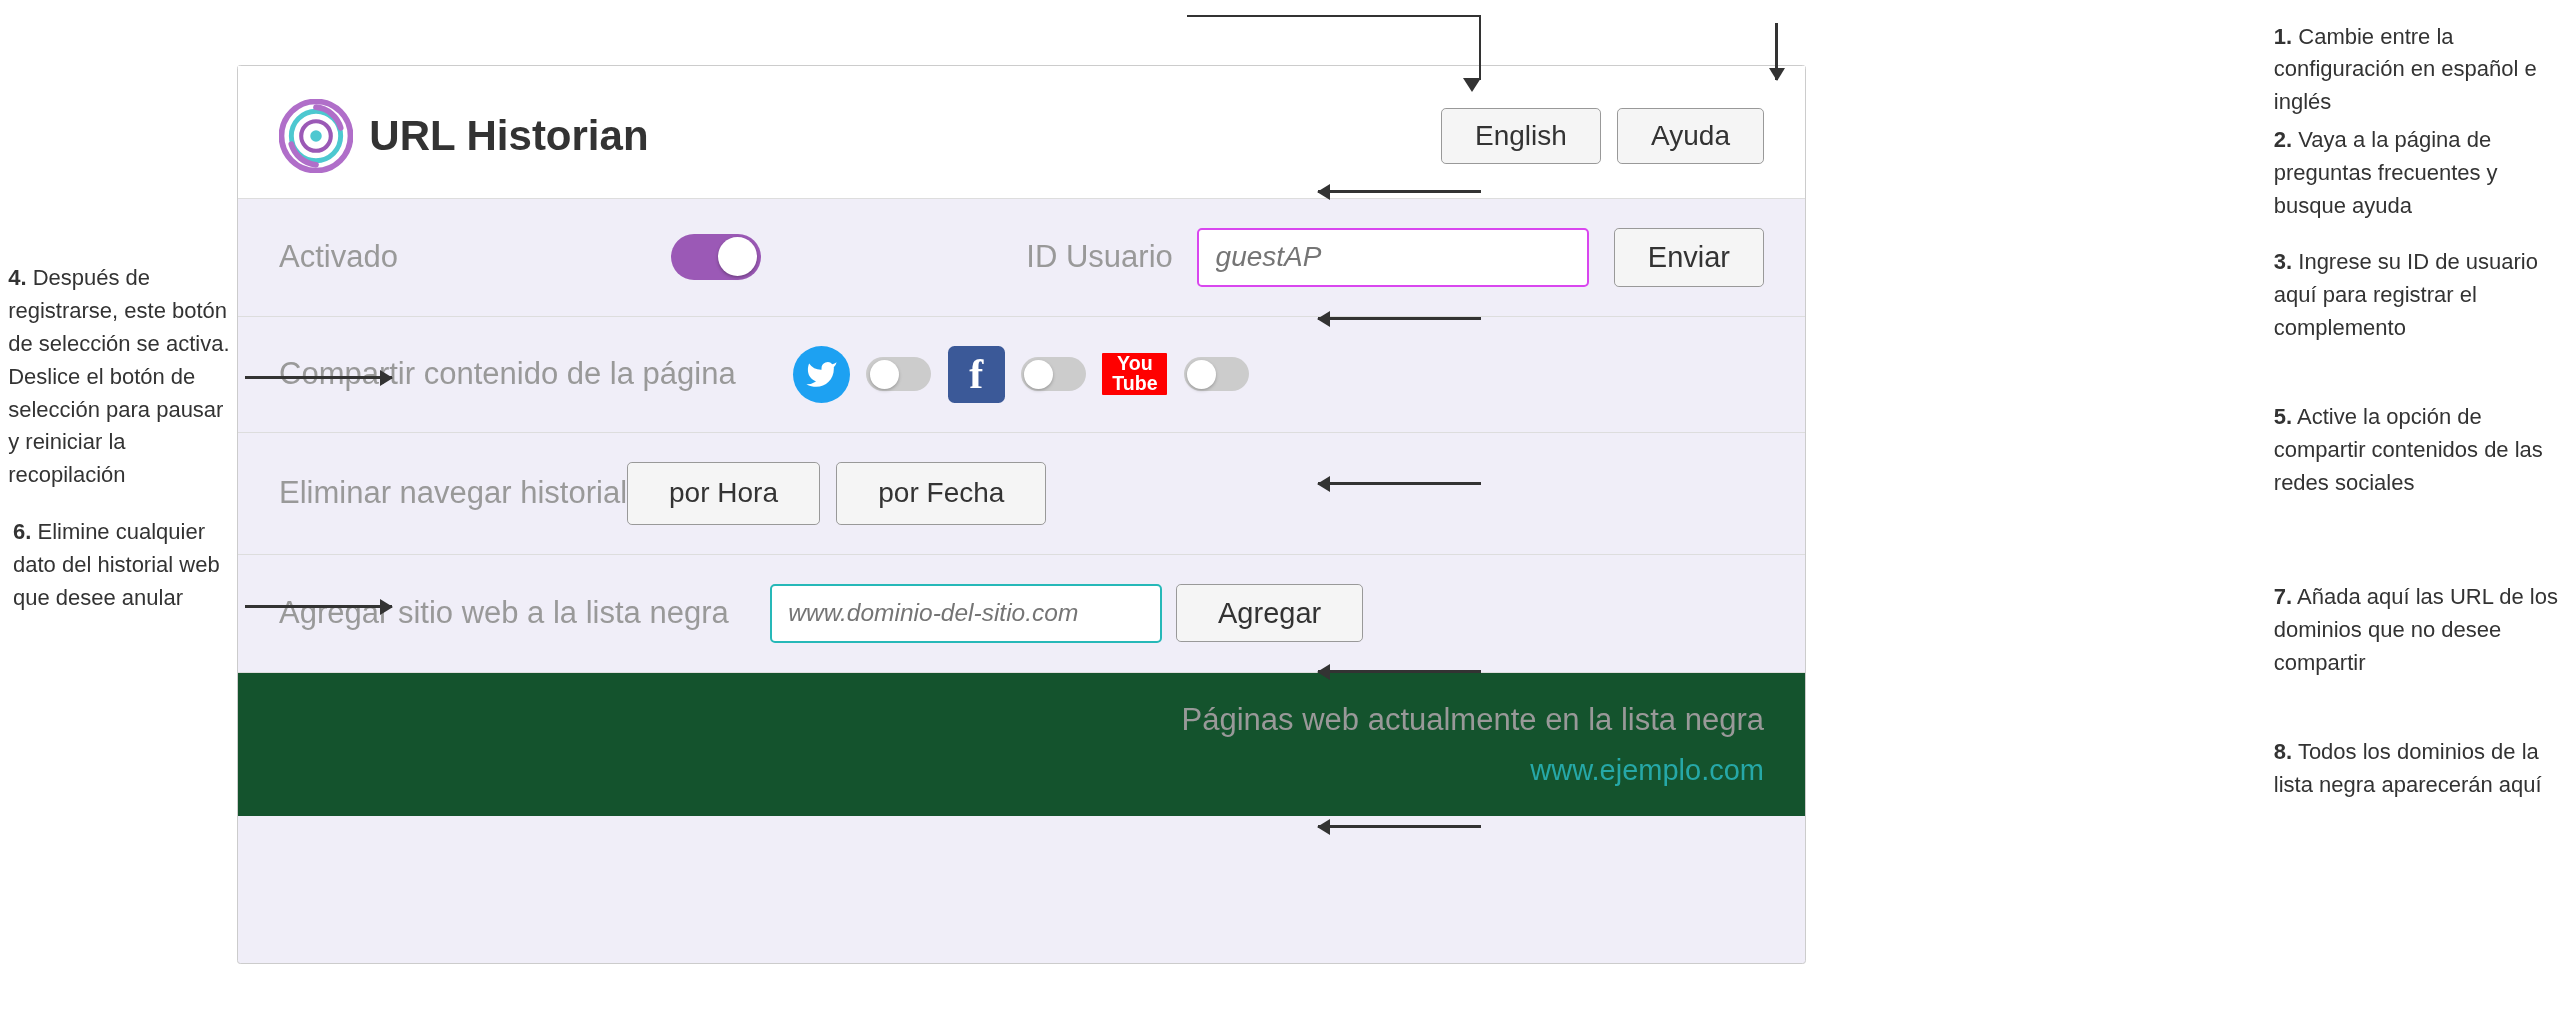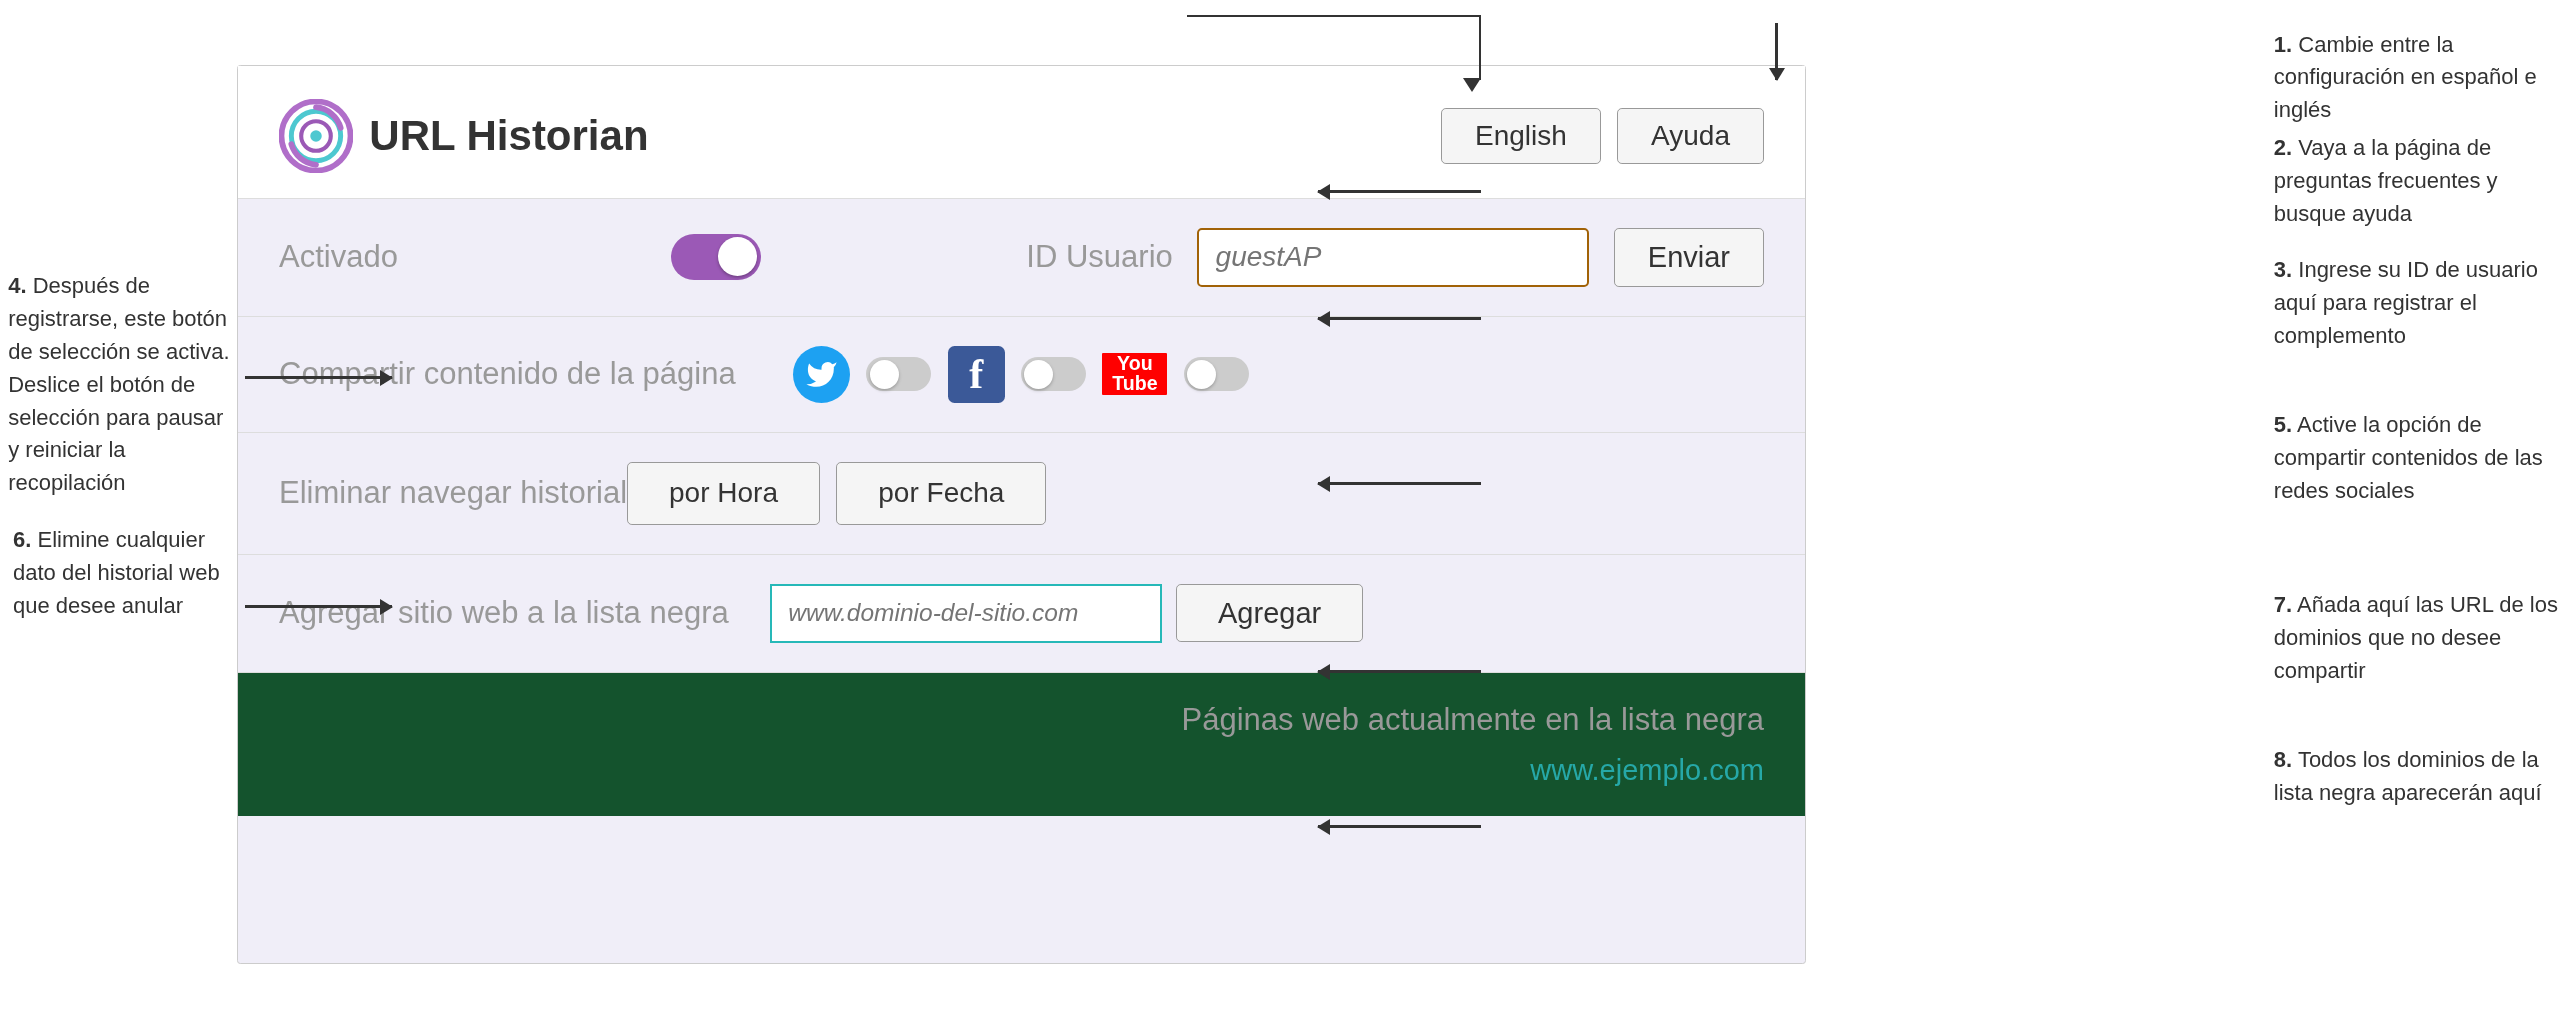"1. Cambie entre la configuración" .annotation { margin-top: 8px -> none }
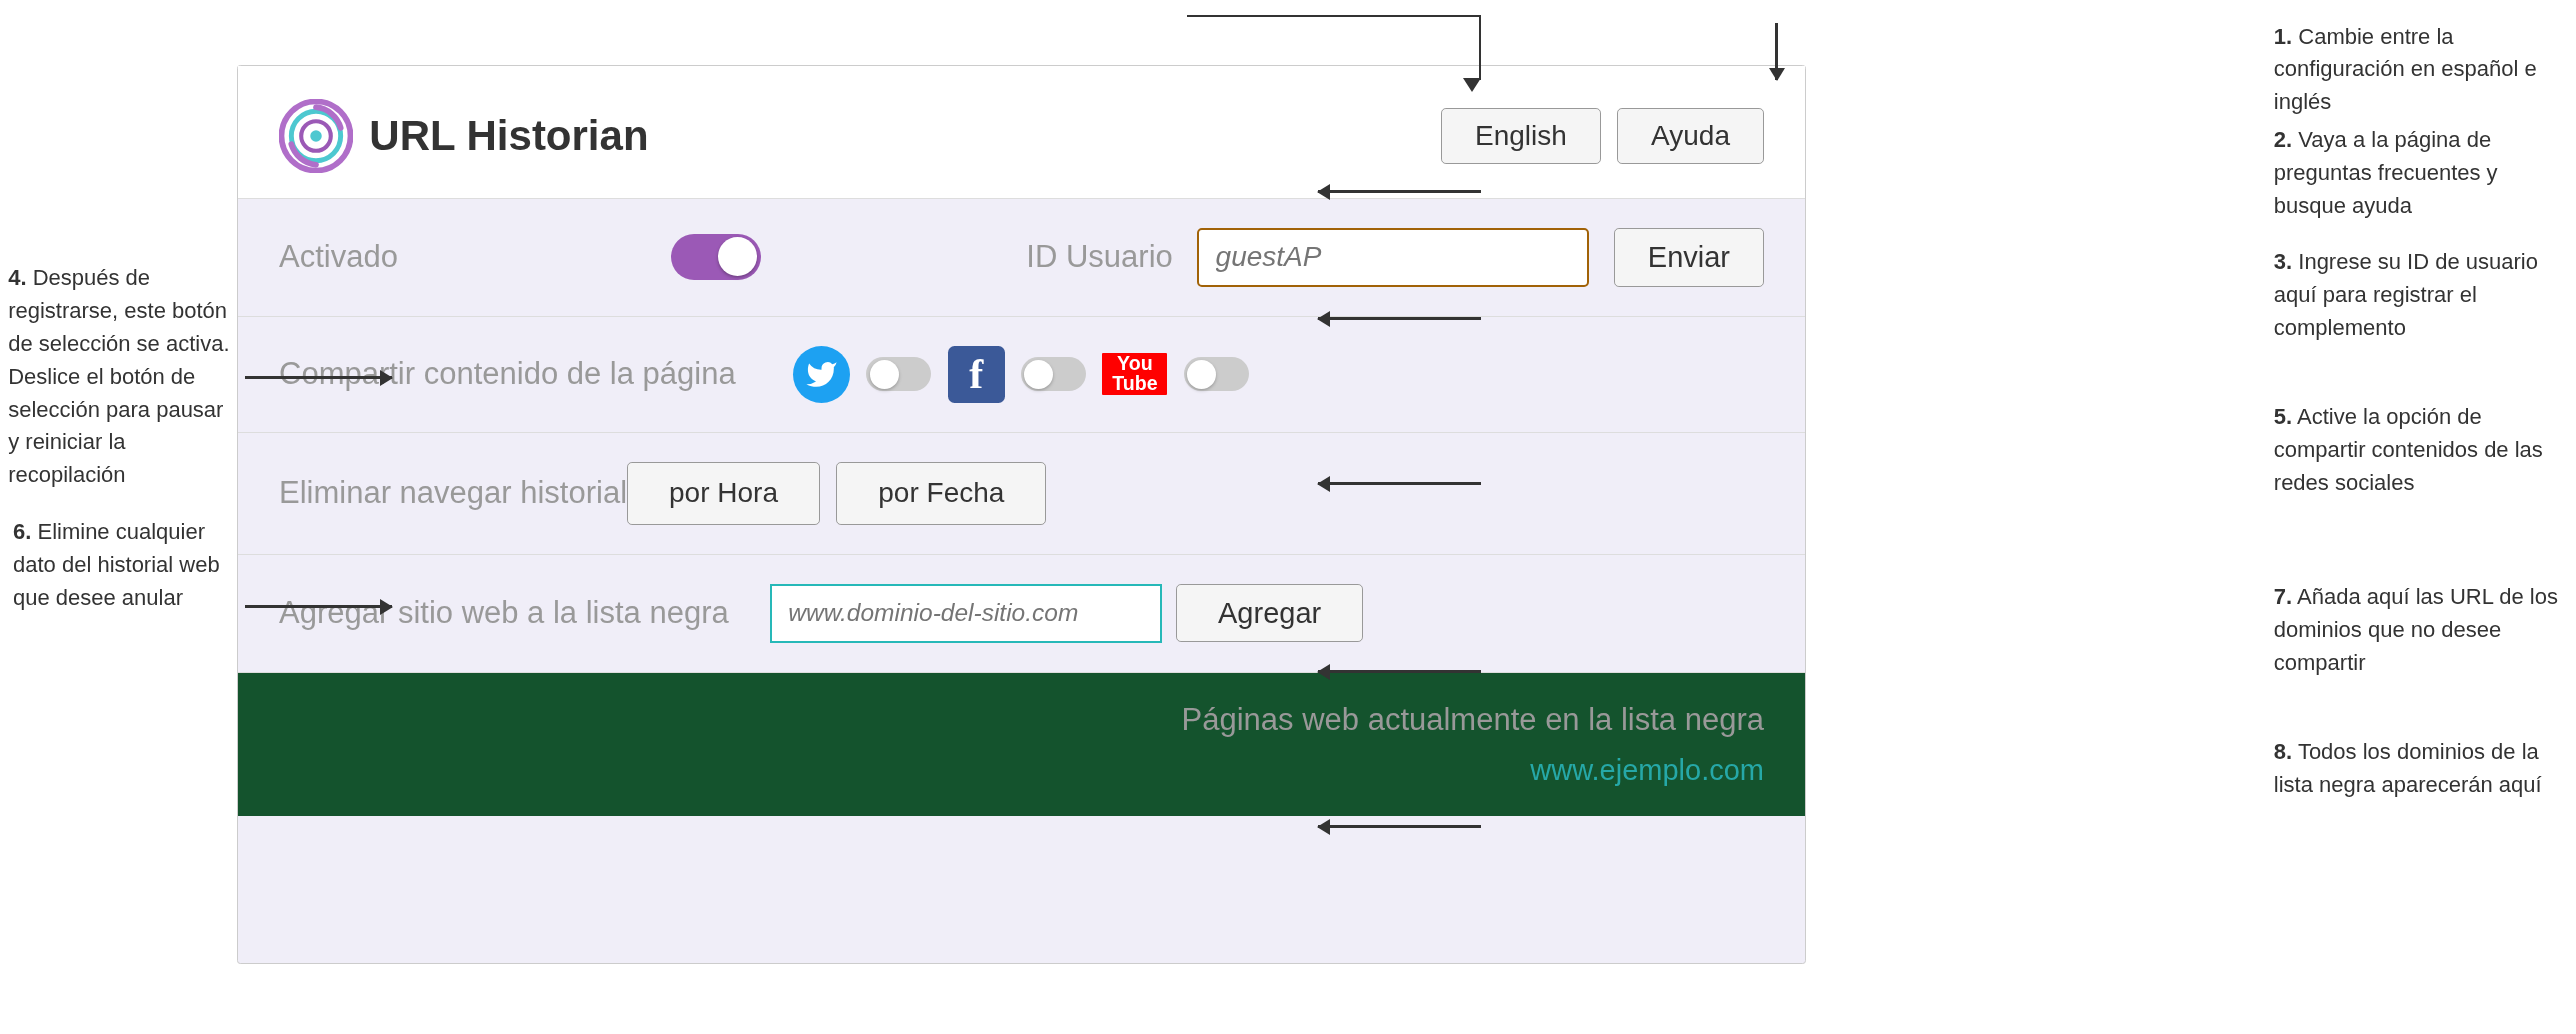"guestAP" .id-input { border: 2px solid #a16207 -> 2px solid #d946ef }
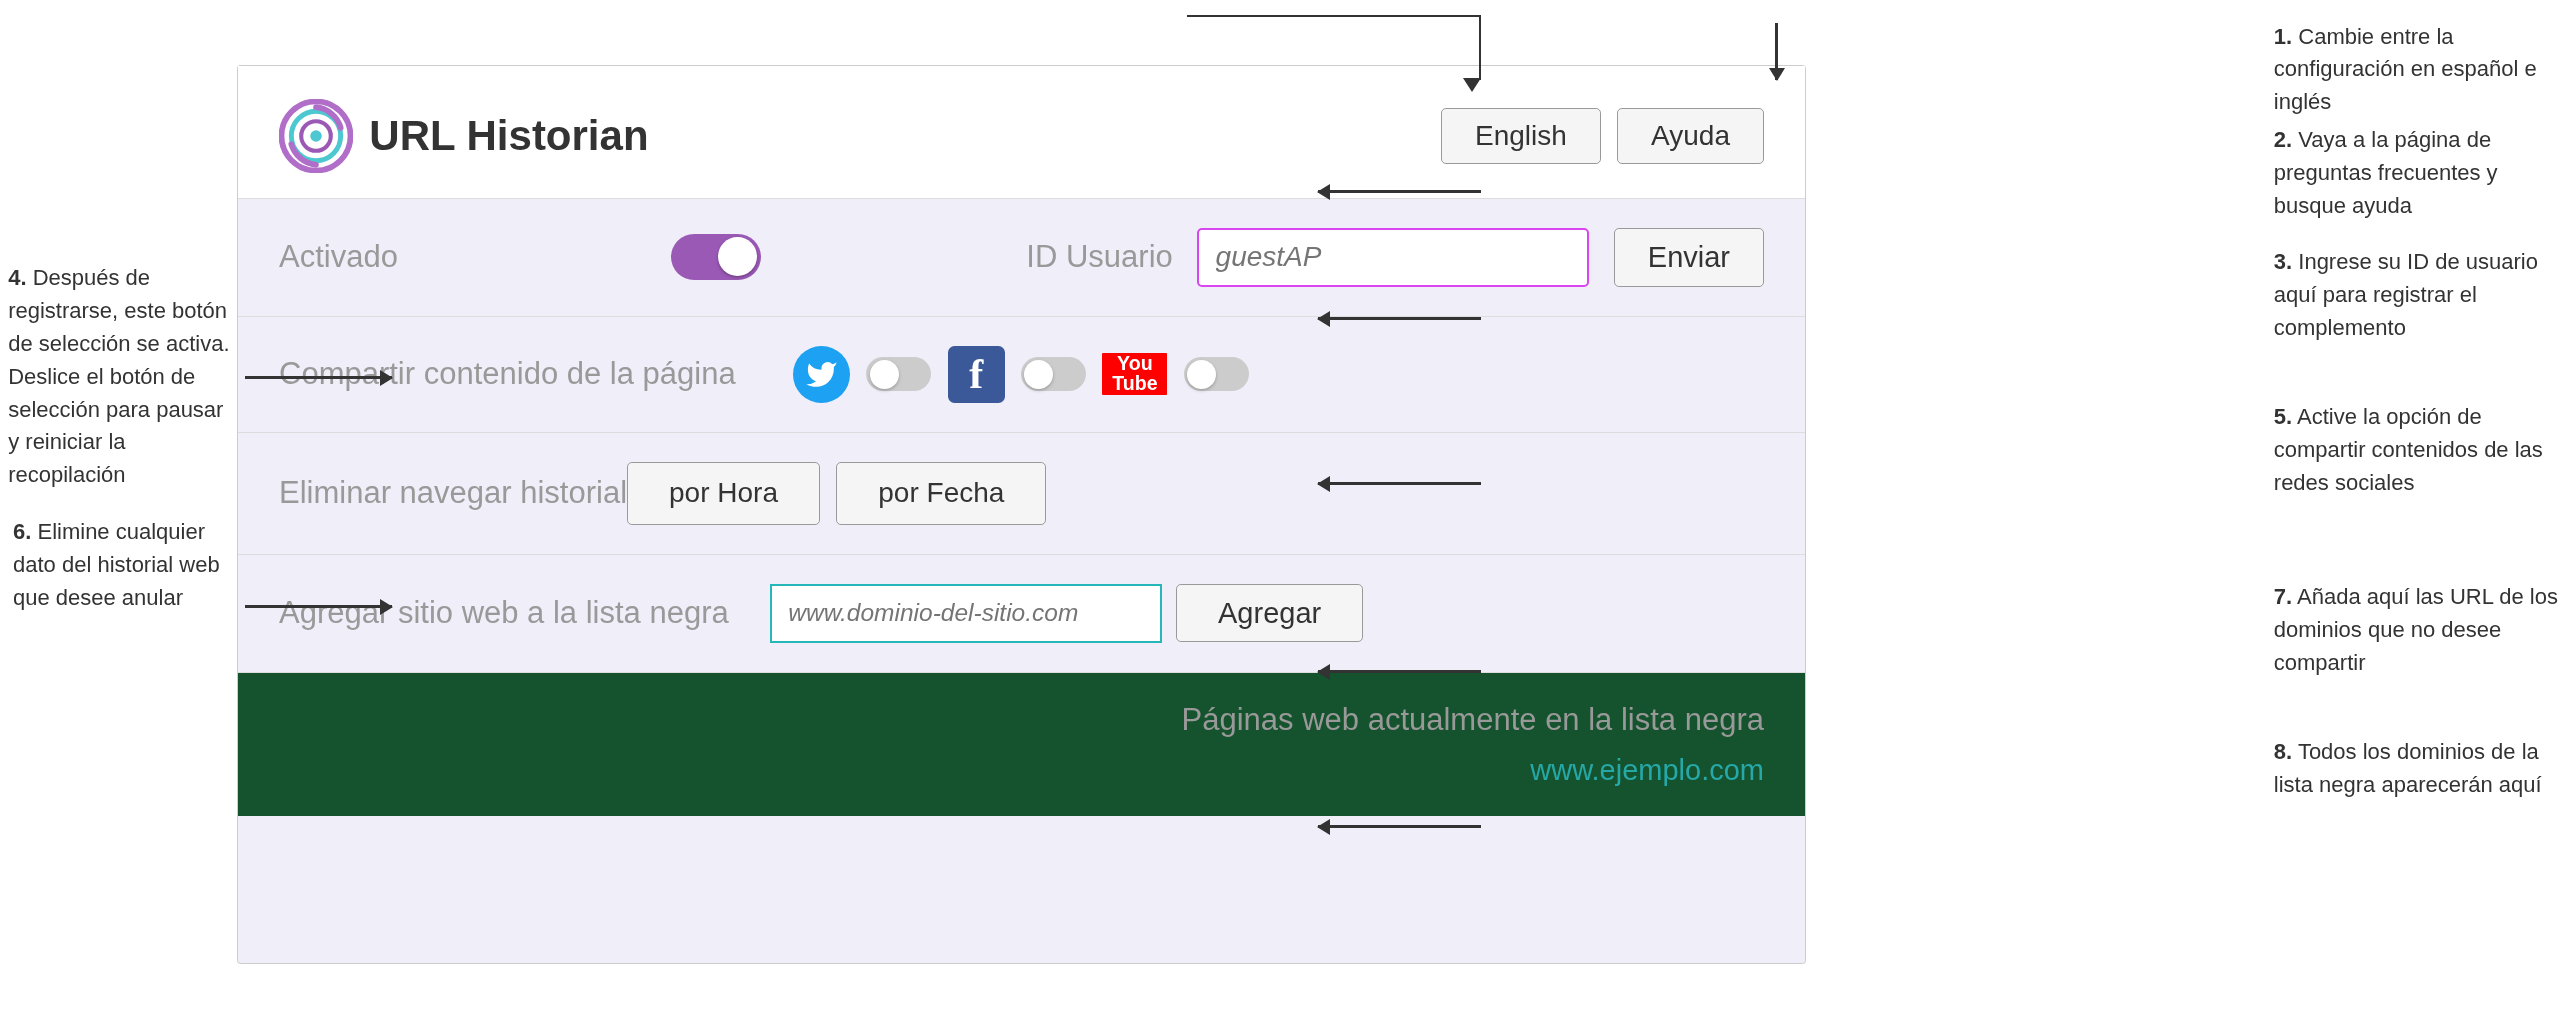"www.dominio-del-sitio.com" .blacklist-input { border-radius: 0 -> 5px }
